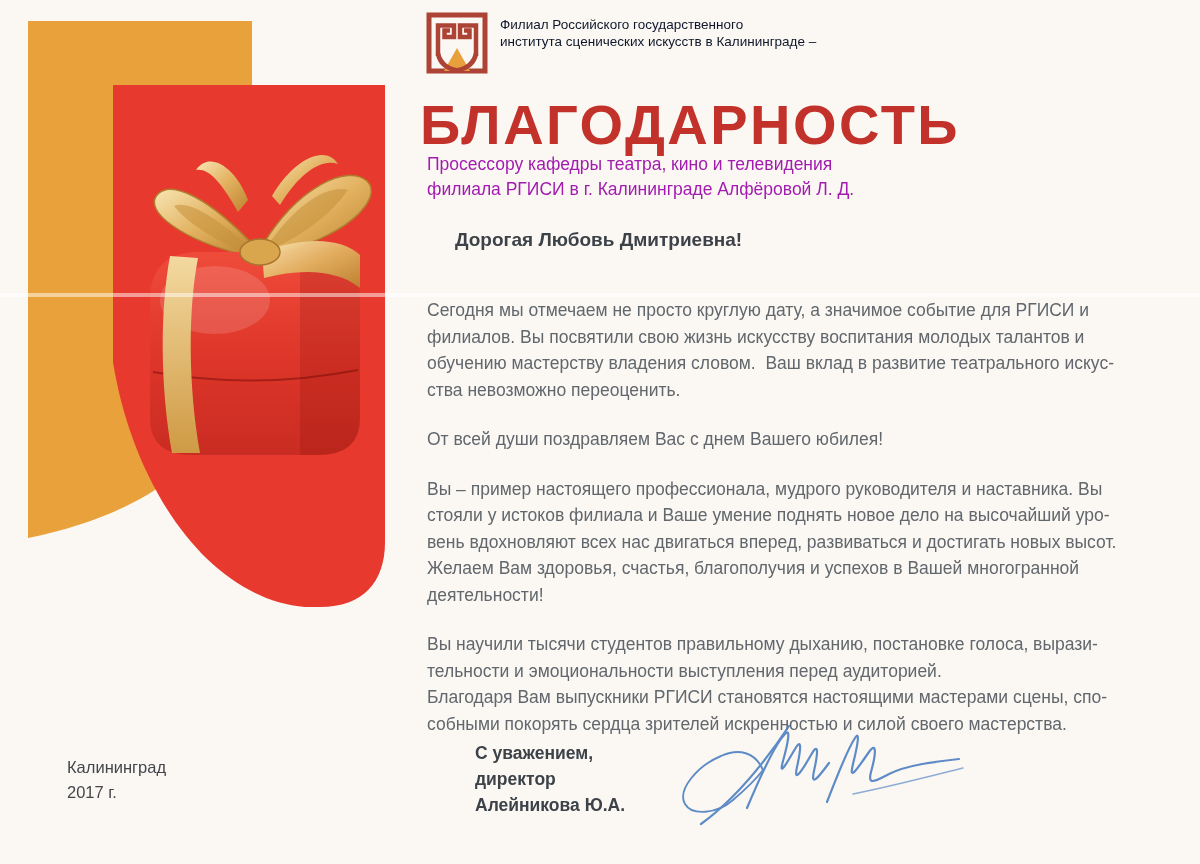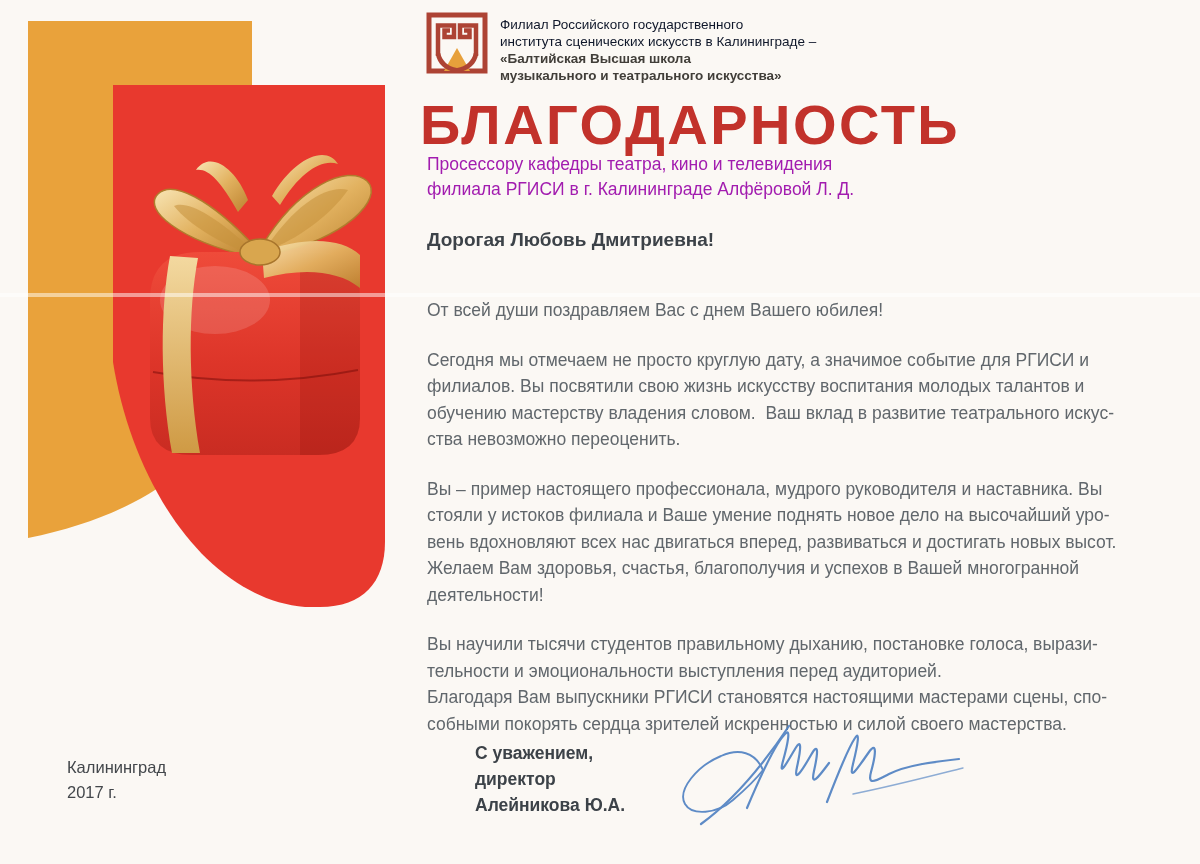"«Балтийская Высшая школа" div.org-bold { html: <div>«Балтийская Высшая школа музыкального и театрального искусства»</div> -> none }
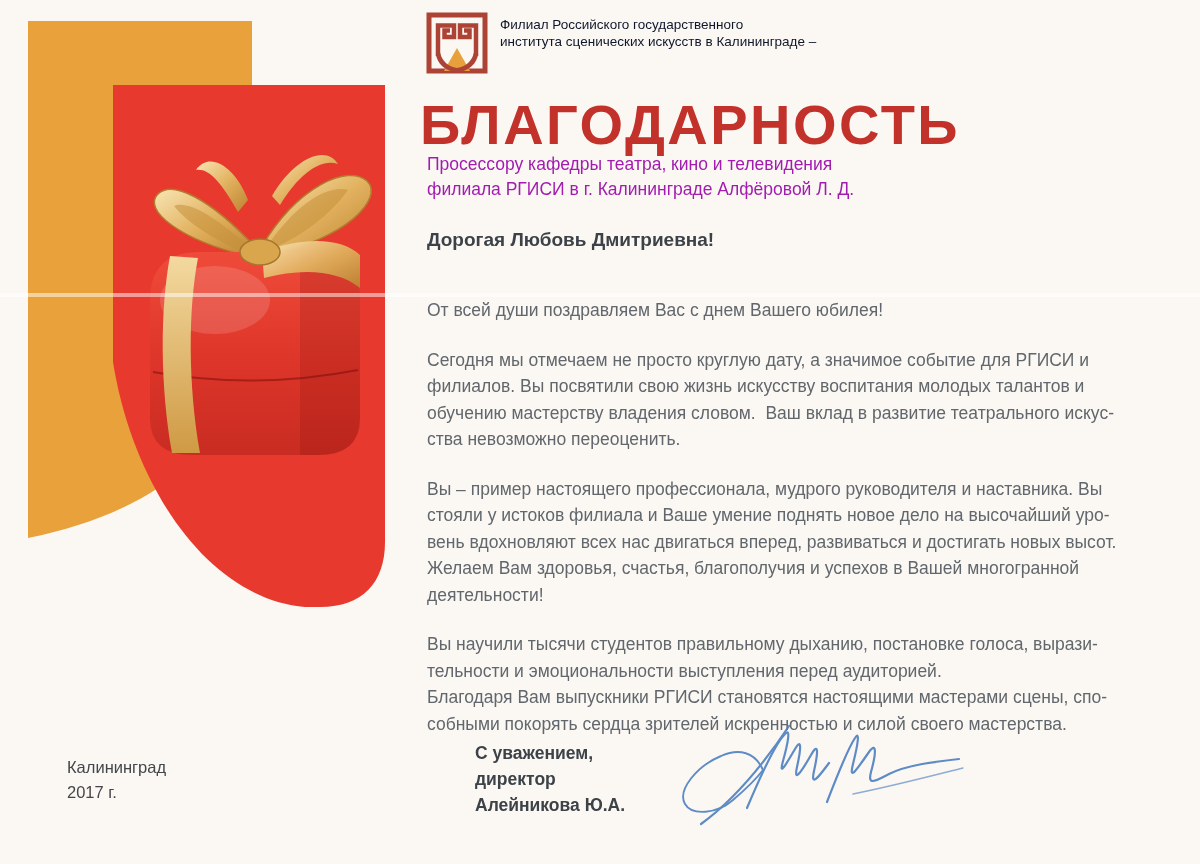"Дорогая Любовь Дмитриевна!" .salutation { margin-left: none -> 28px }
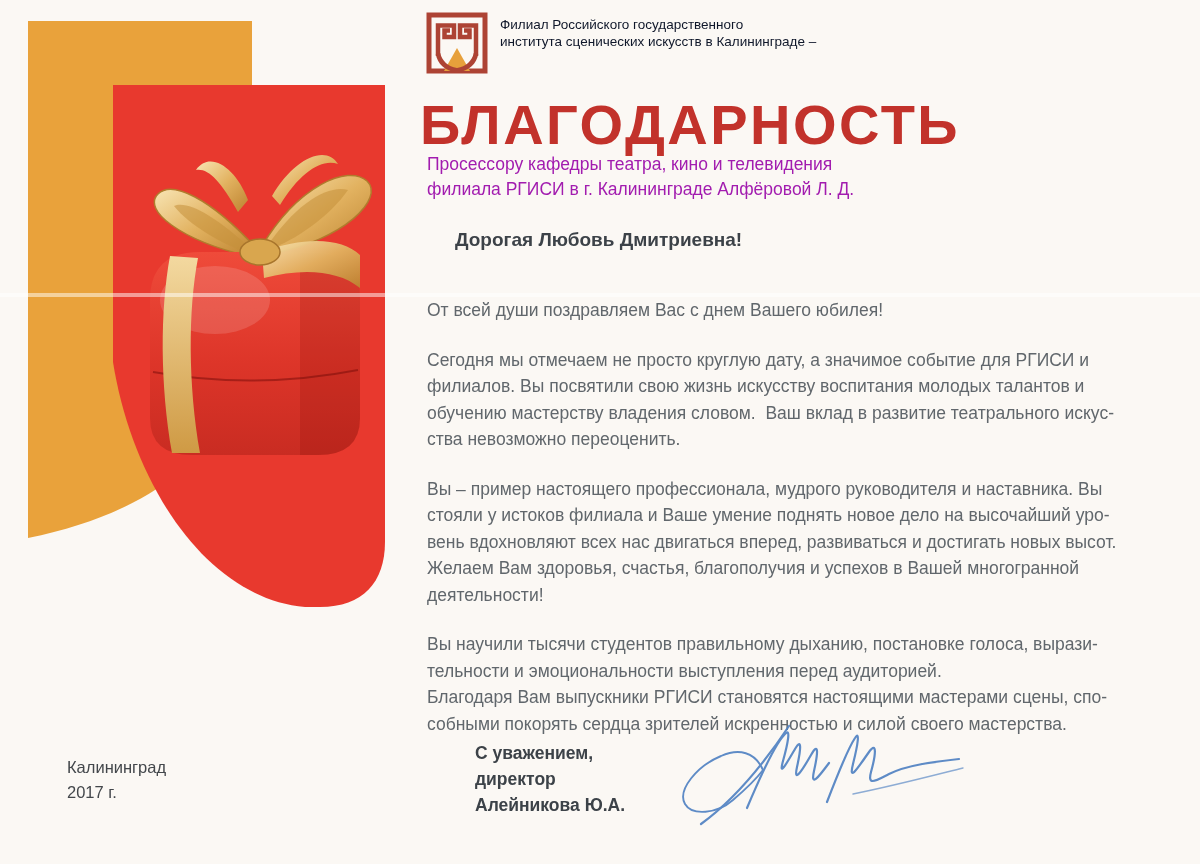"От всей души поздравляем Вас" div.paragraph { order: before "Сегодня мы отмечаем не просто" -> after "Сегодня мы отмечаем не просто" }
